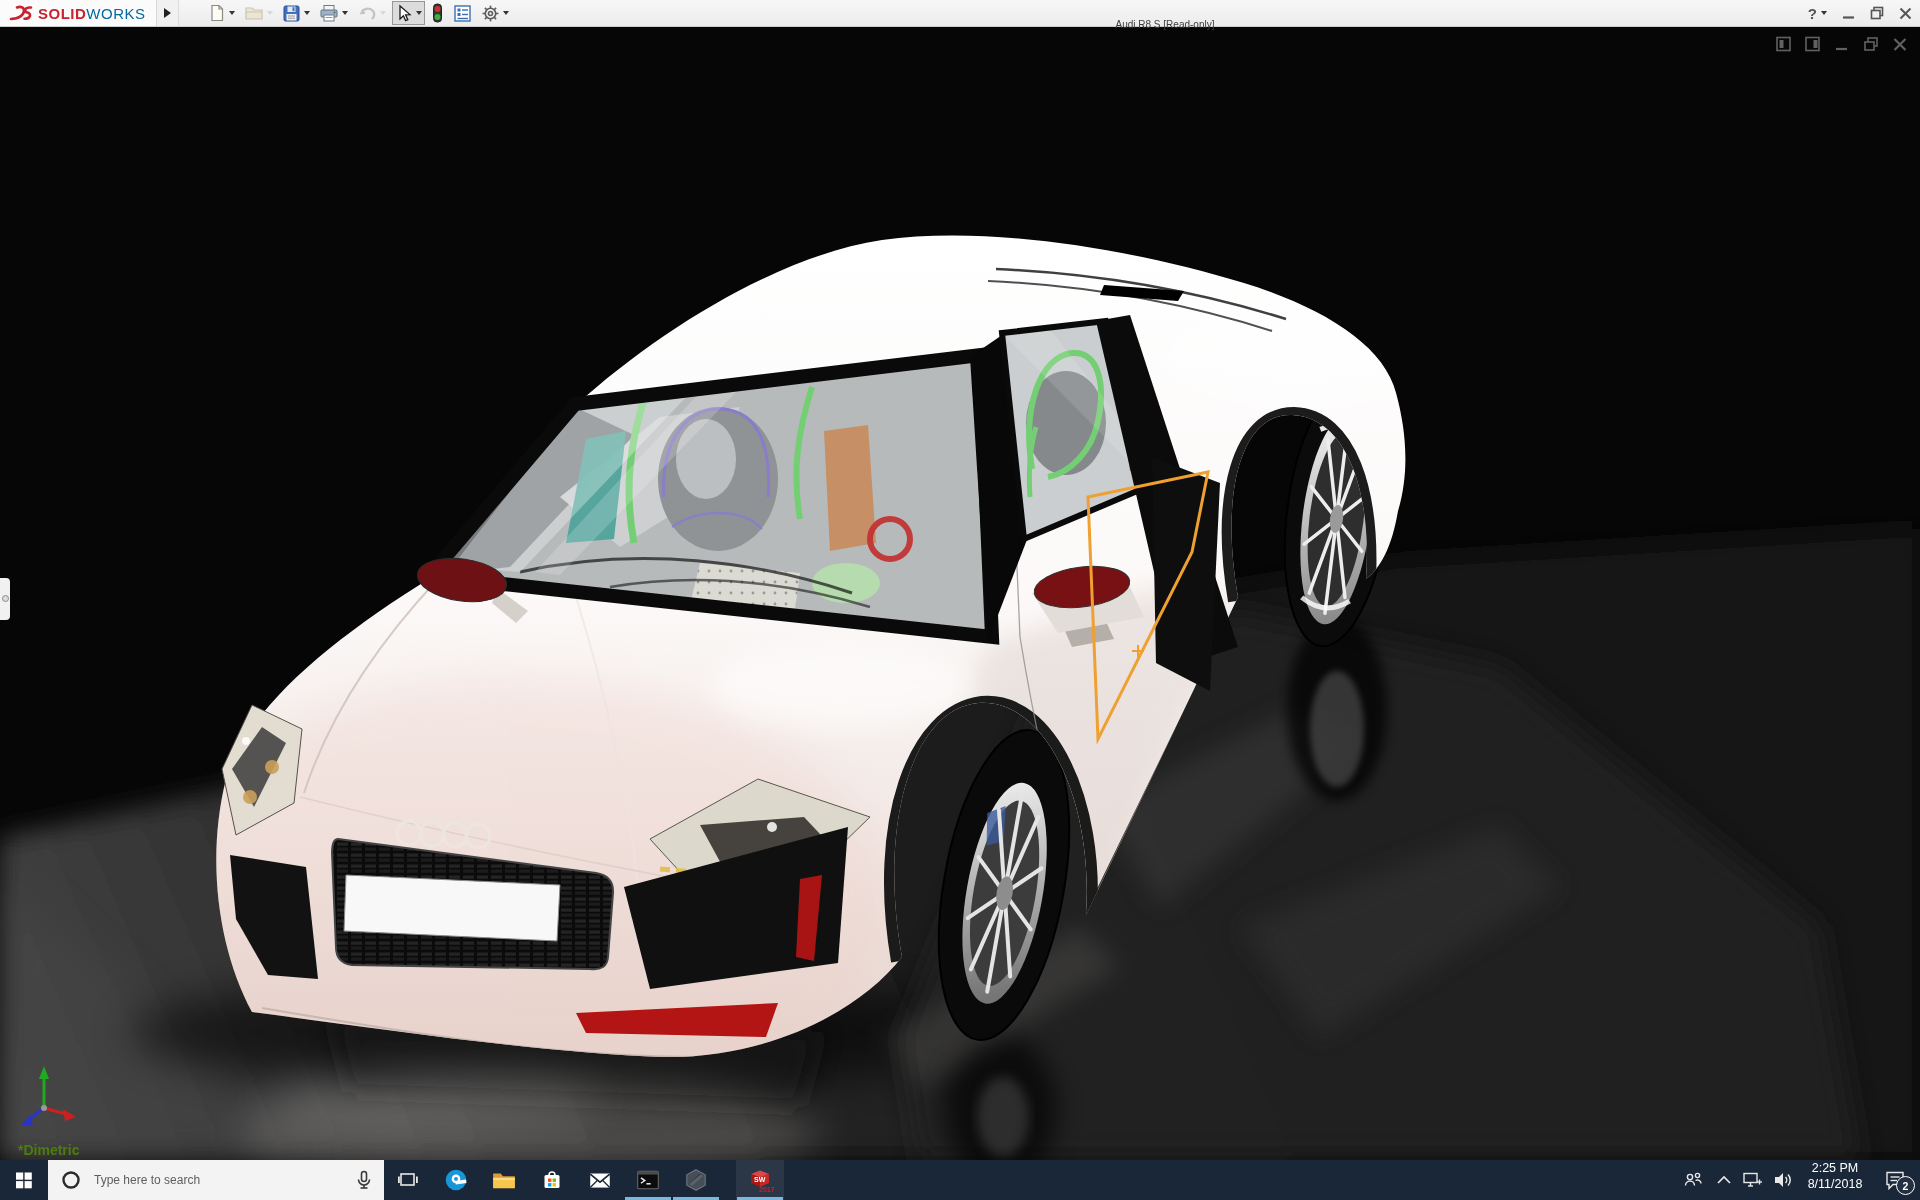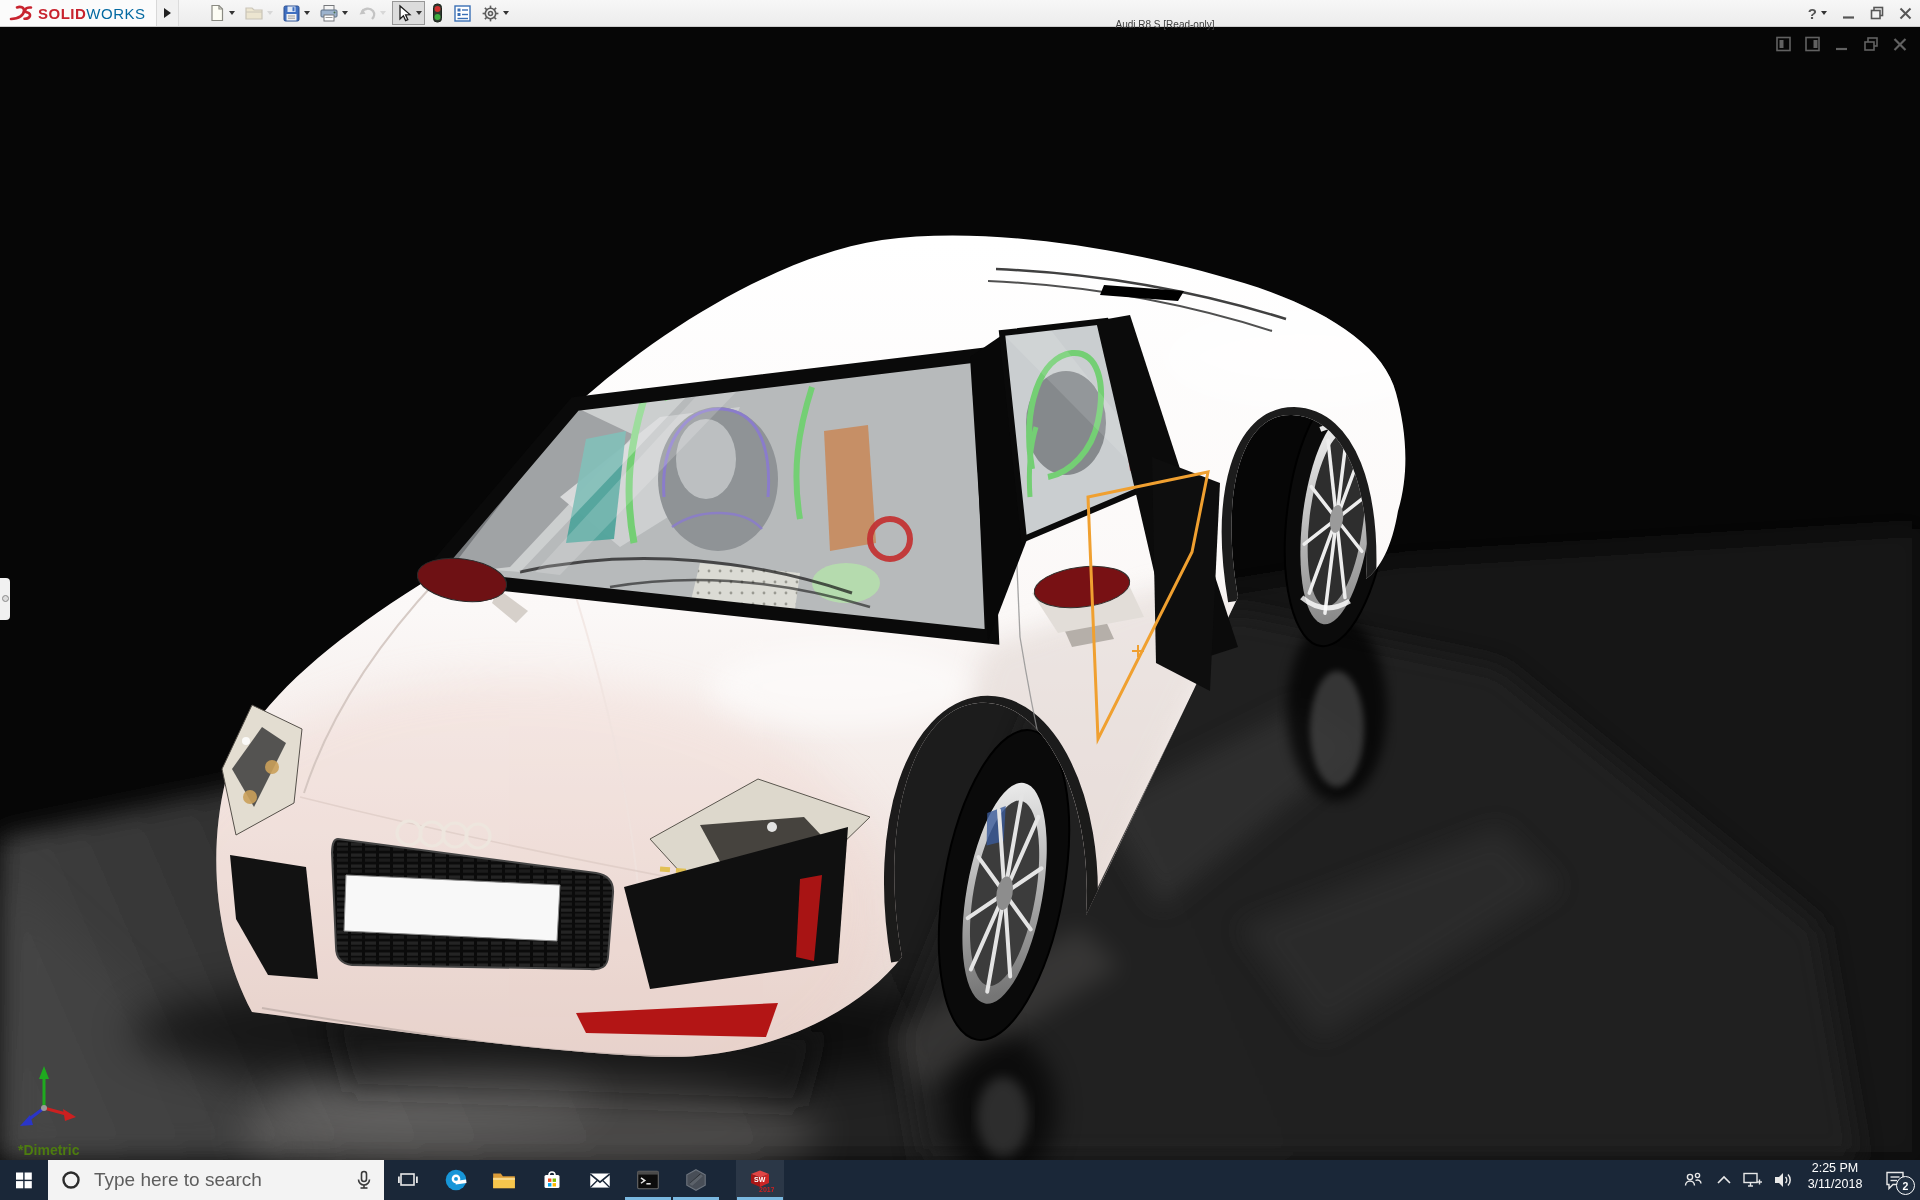"Type here to search" .search-input { font-size: 19px -> 12px }
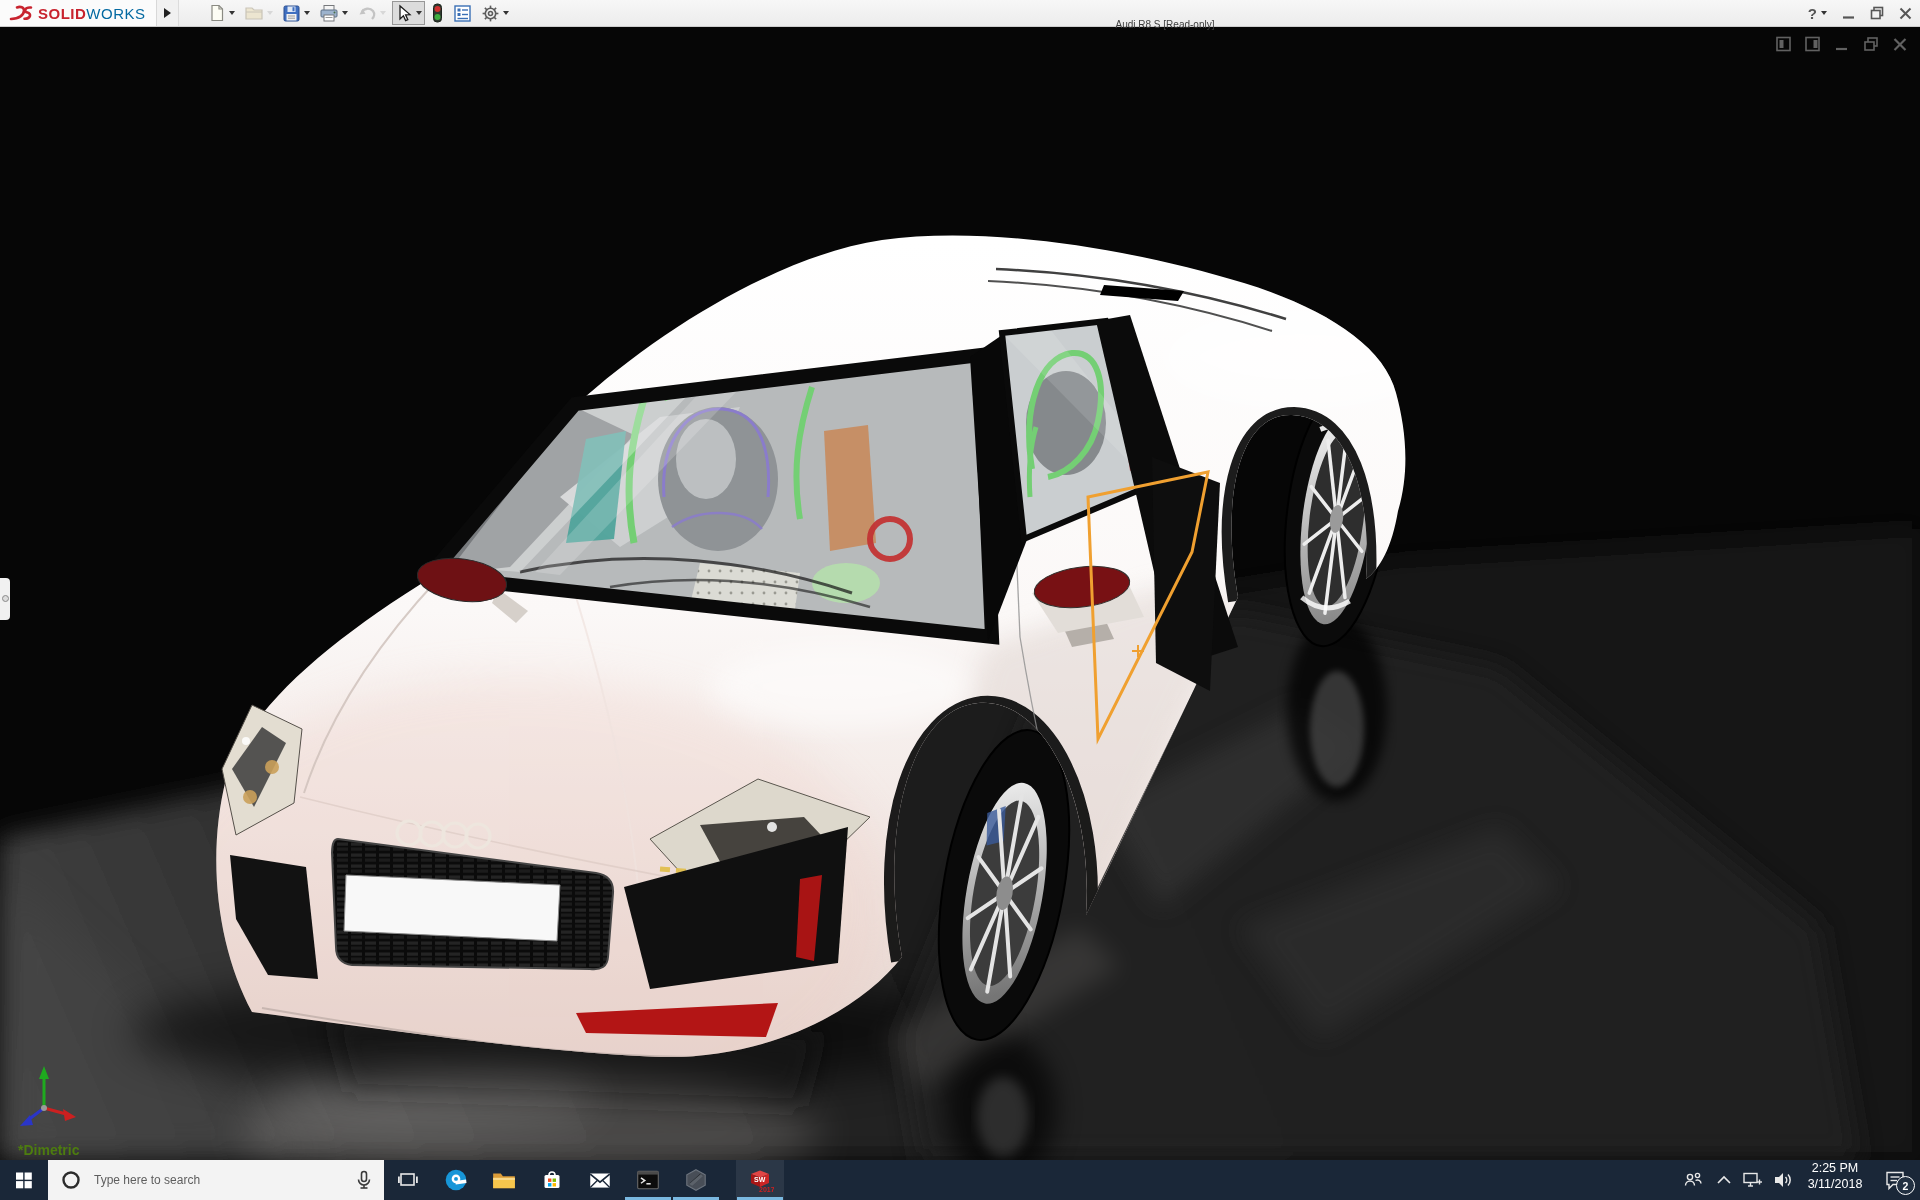"3/11/2018" div { text: 3/11/2018 -> 8/11/2018 }
